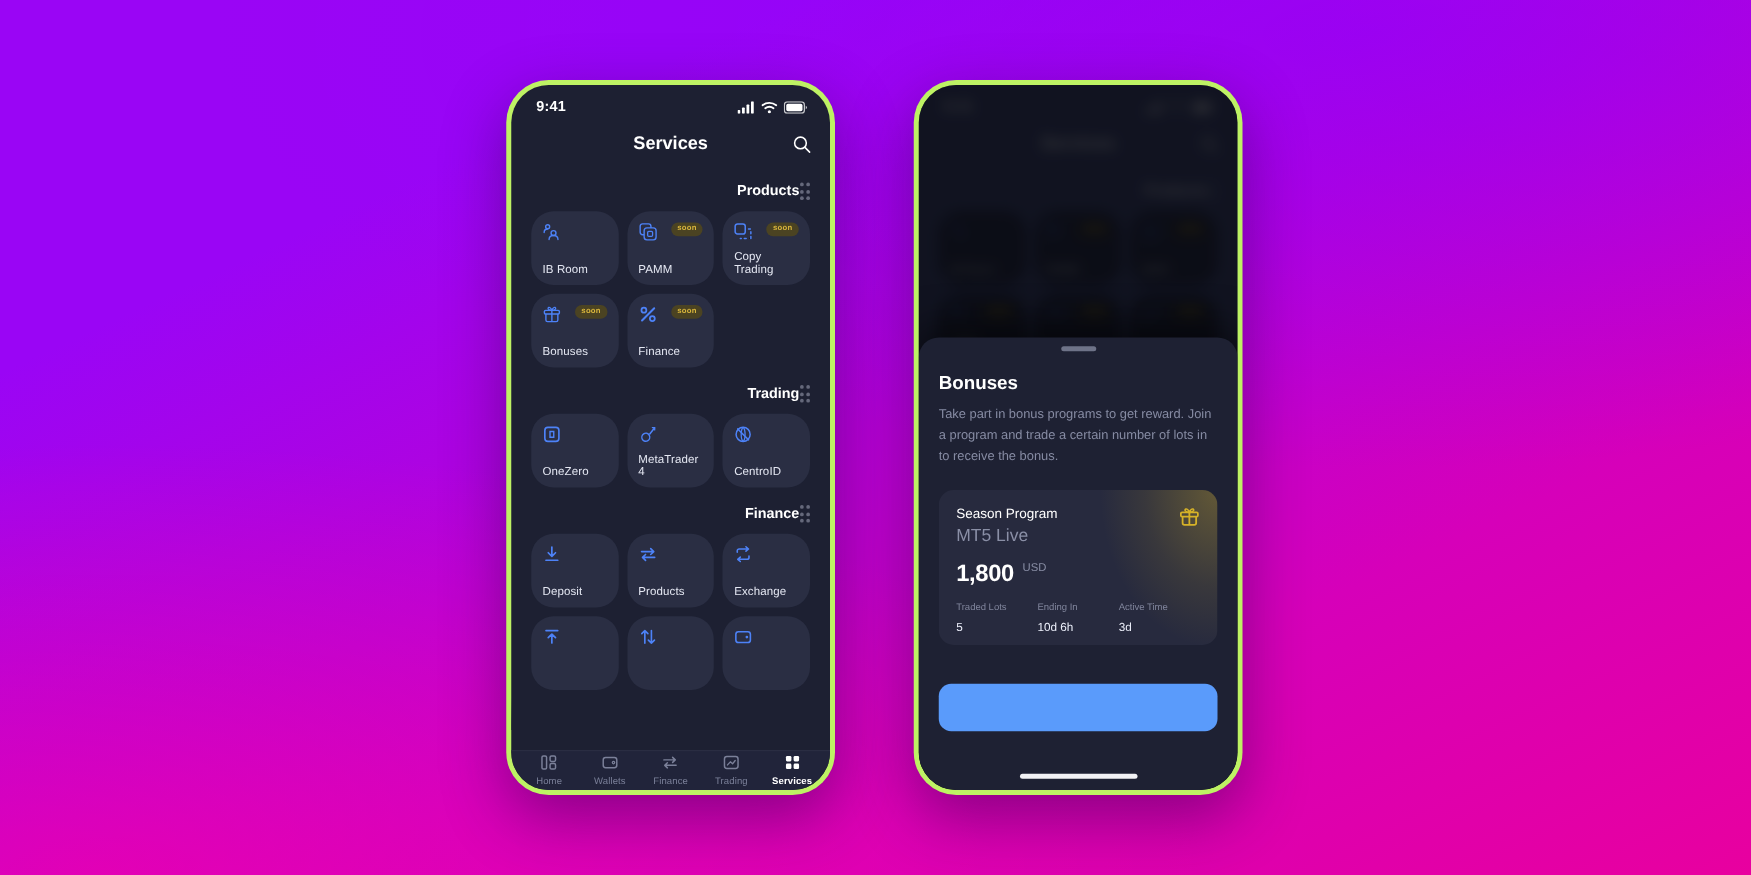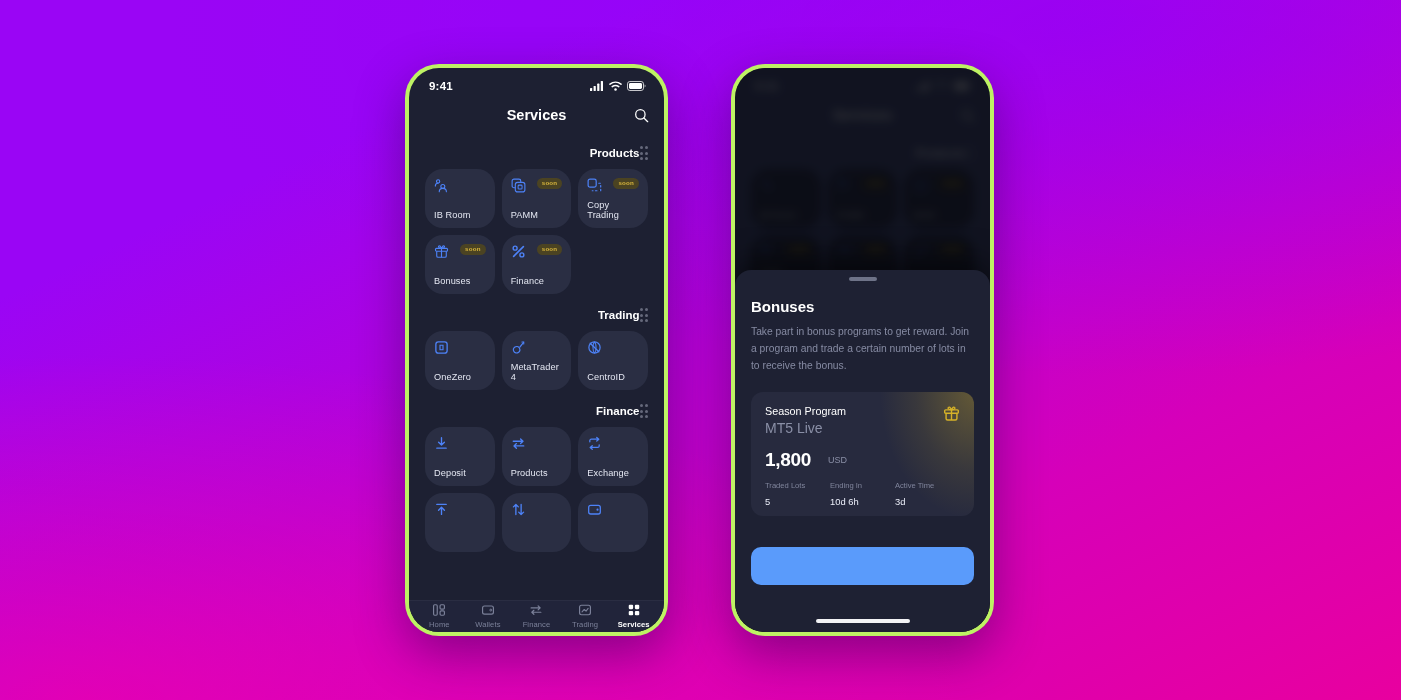"1,800" .bc-amount { align-items: center -> flex-start; gap: 17px -> 7px }
